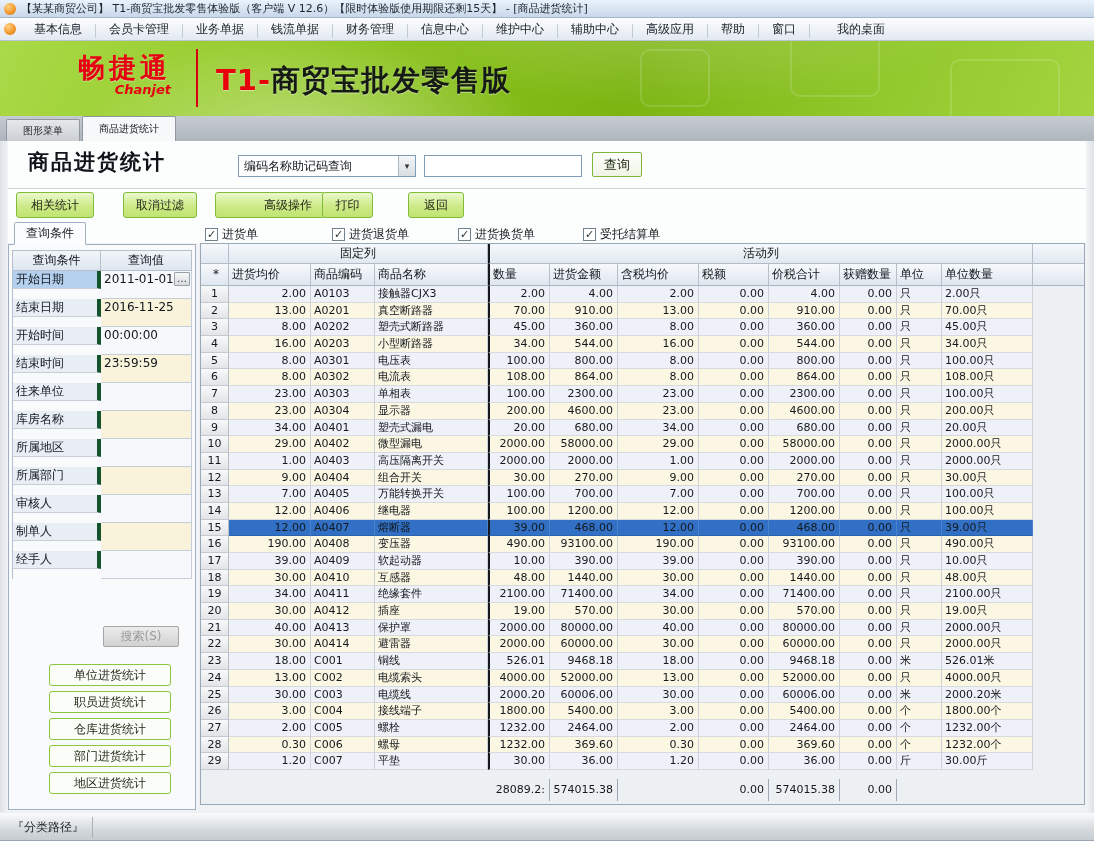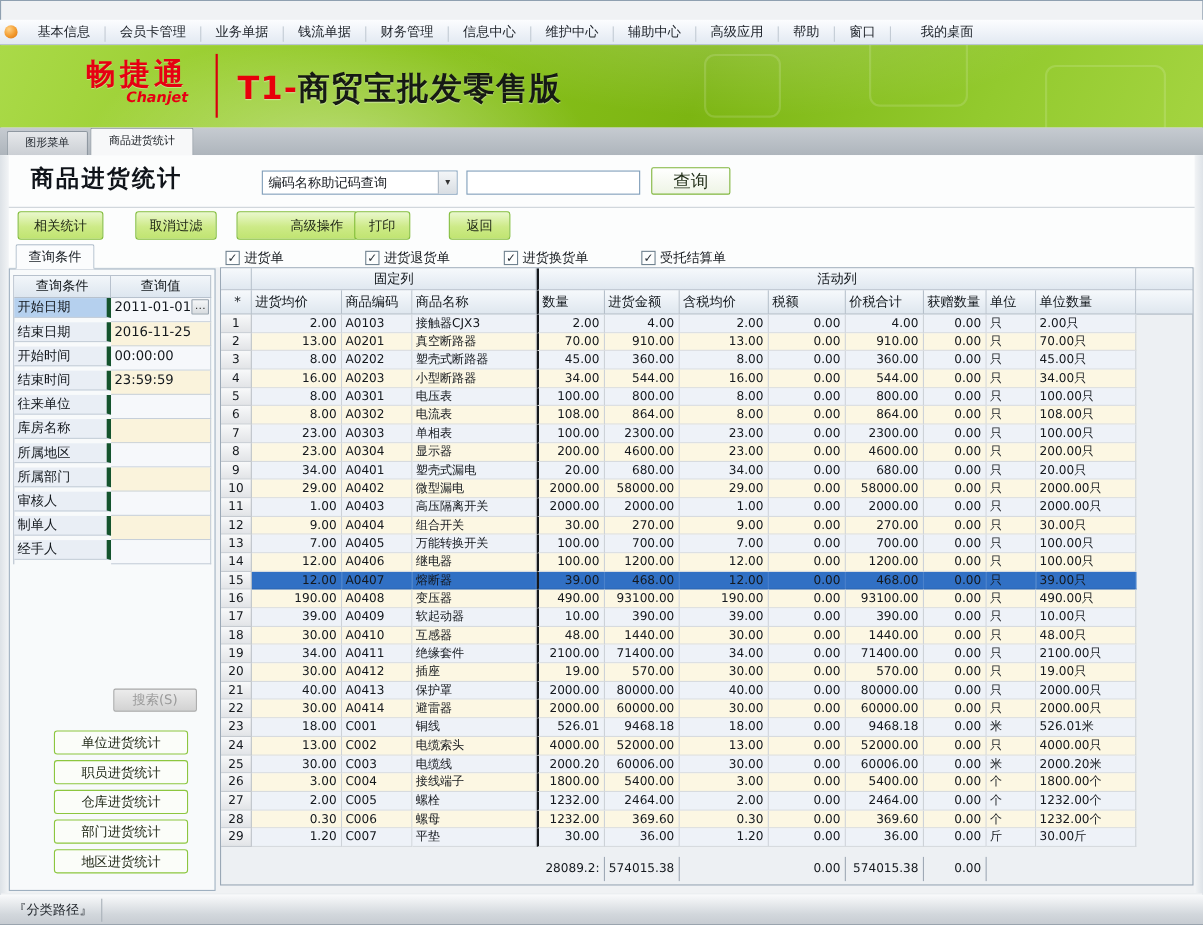"【某某商贸公司】 T1-商贸宝批发零售体验版（客户端 V" div.titlebar { html: none -> <div> <span></span> <span>【某某商贸公司】 T1-商贸宝批发零售体验版（客户端 V 12.6）【限时体验版使用期限还剩15天】 - [商品进货统计]</span> </div> }
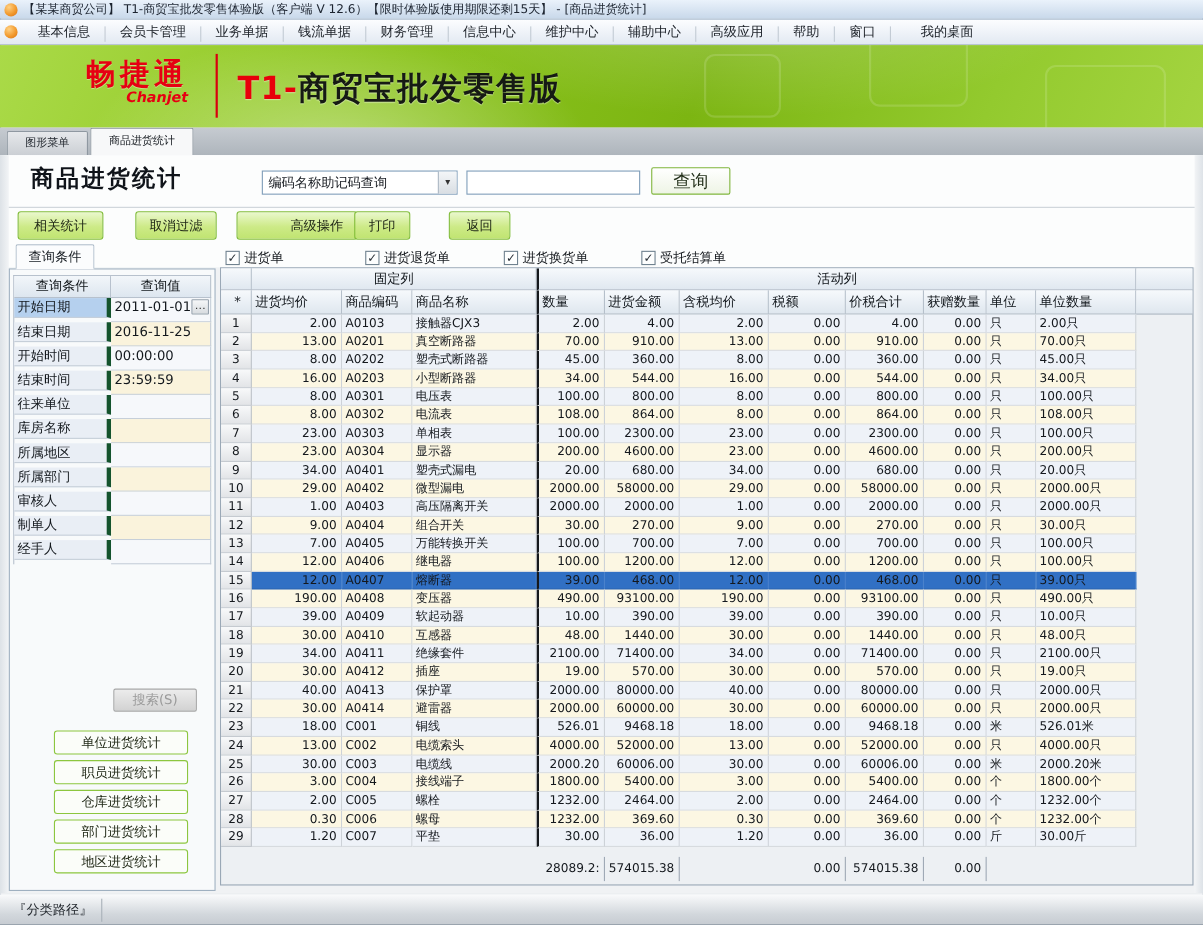"查询" .querybtn { font-size: 16px -> 13px; width: 72px -> 50px }
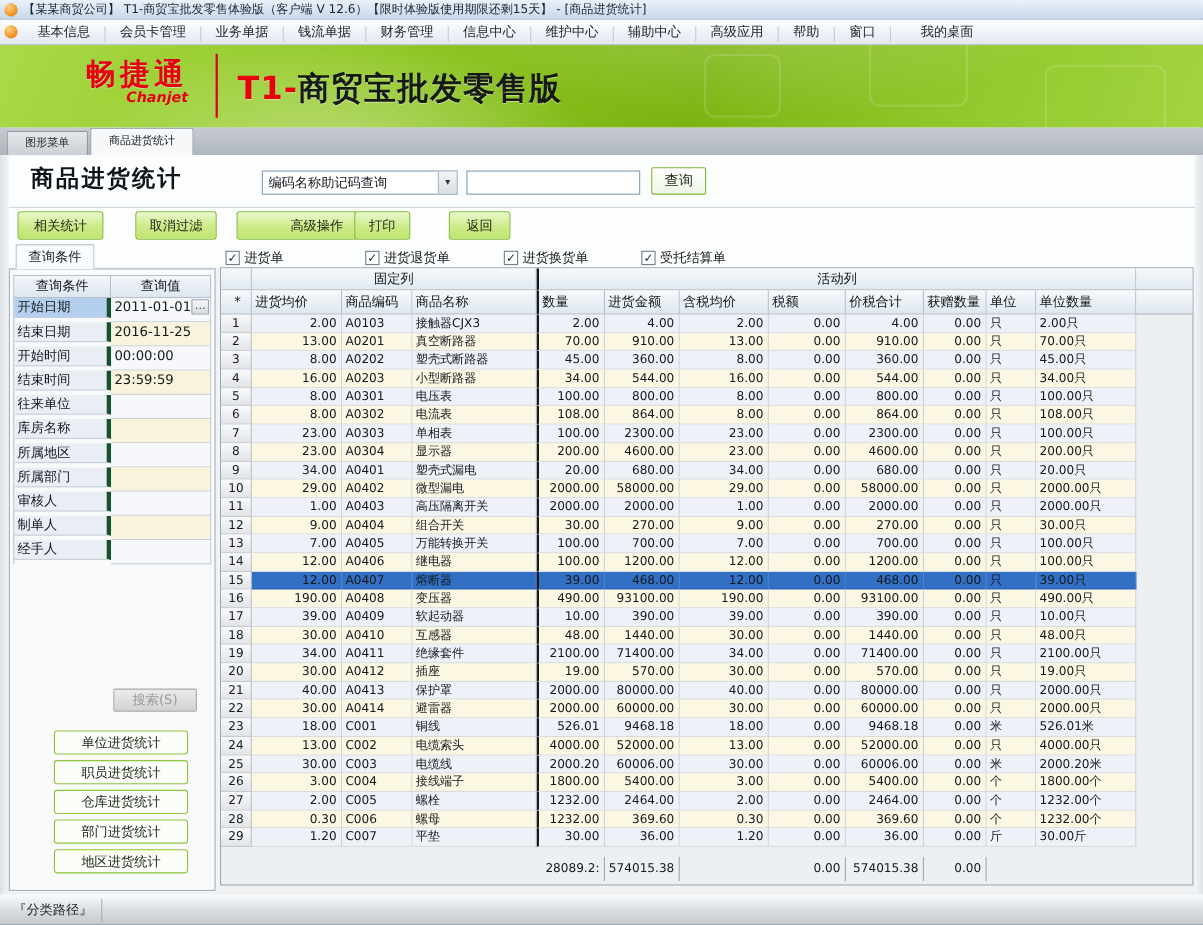"2011-01-01" .qv { height: 22px -> 28px }
